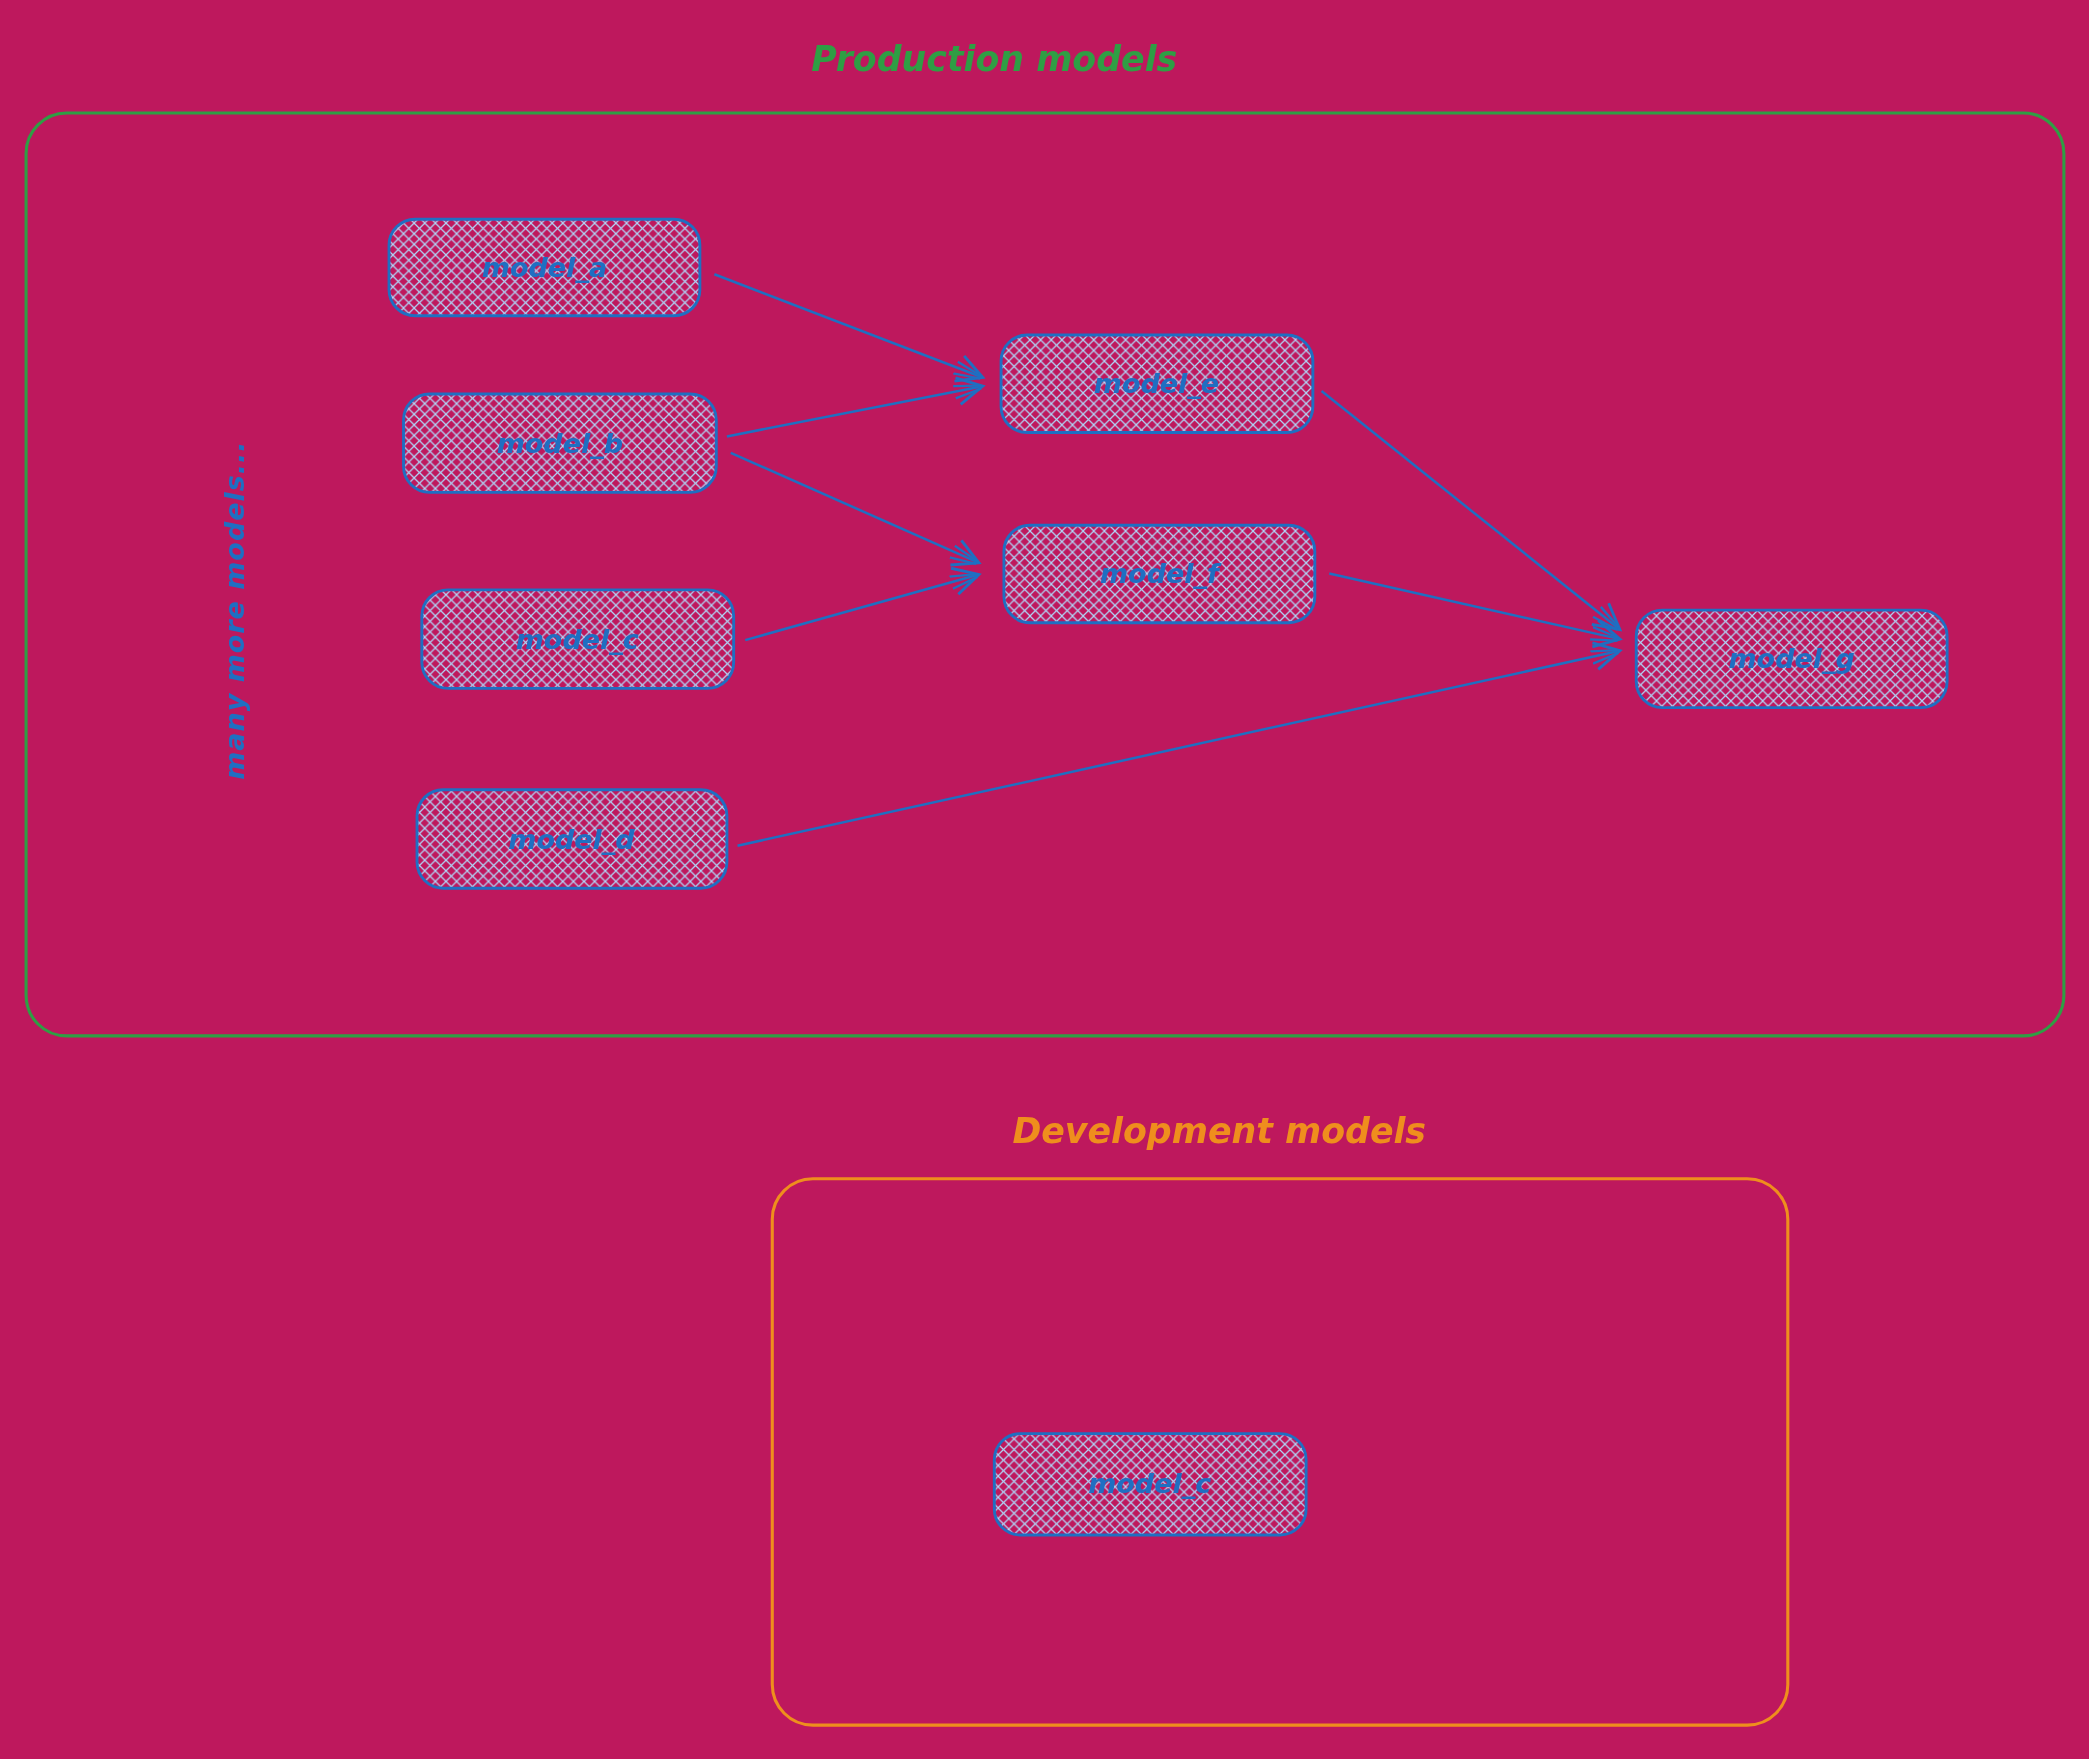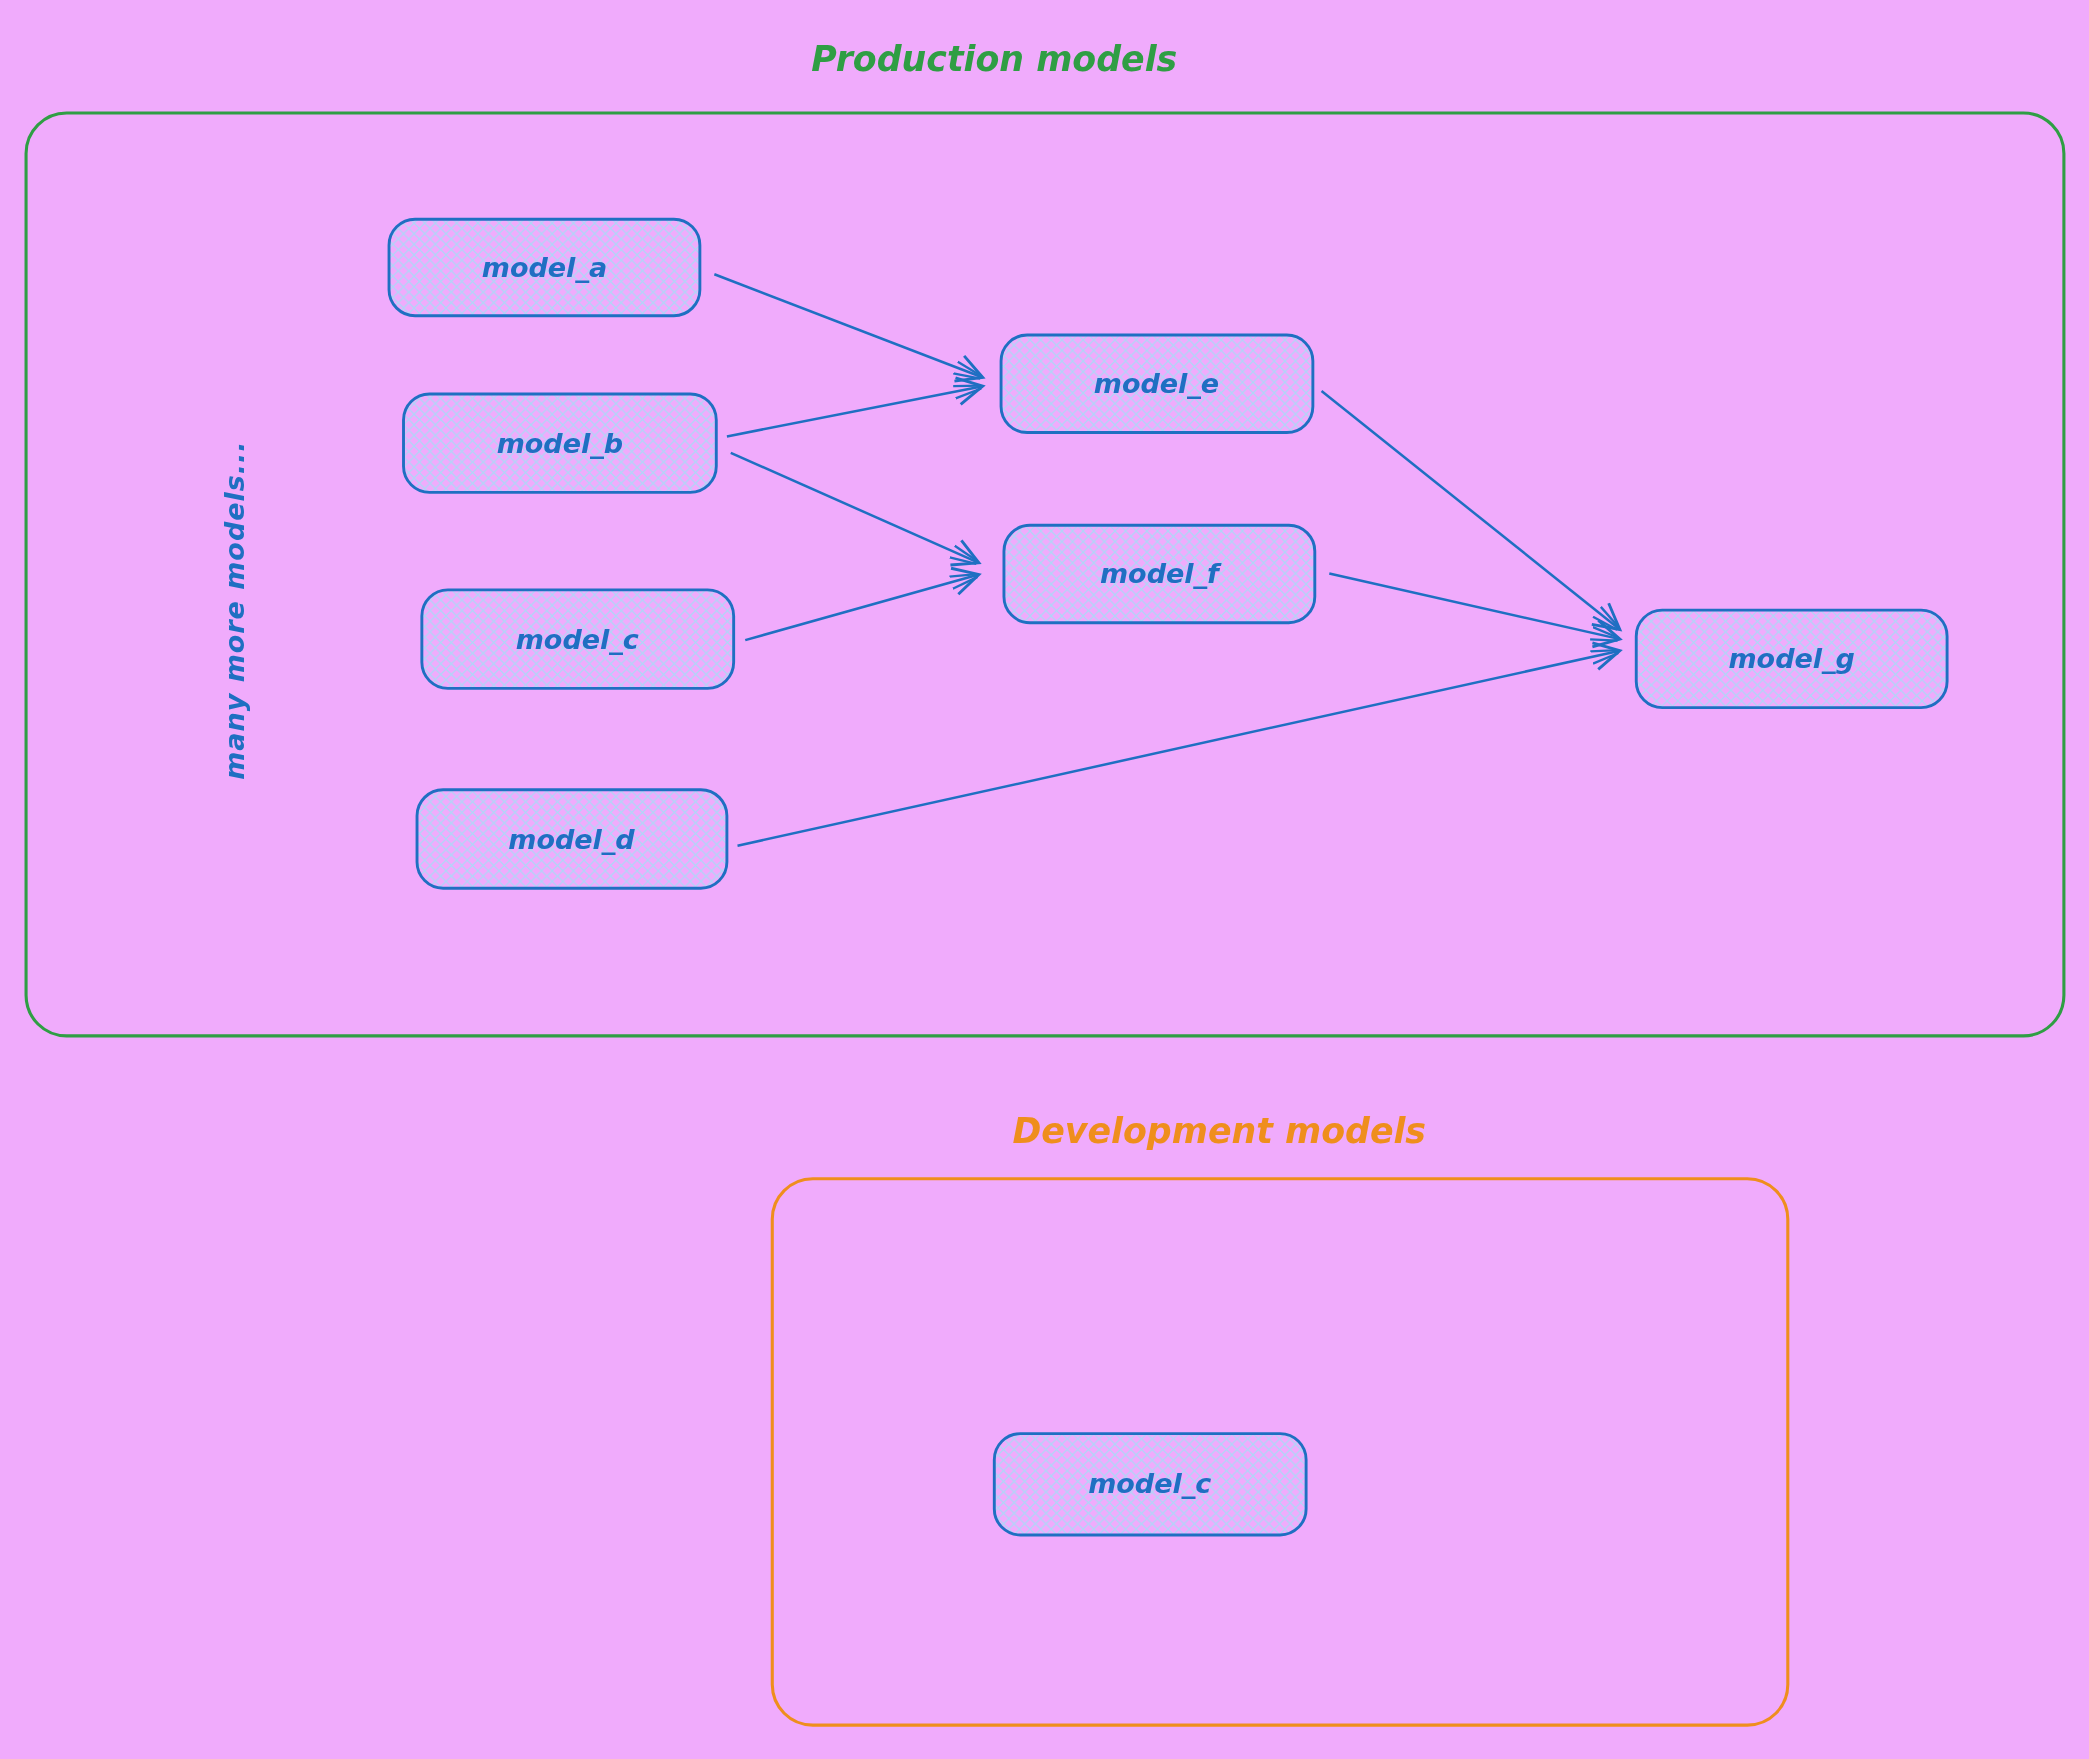"Production models" .canvas-wrap { background: #f0abfc -> #be185d }
